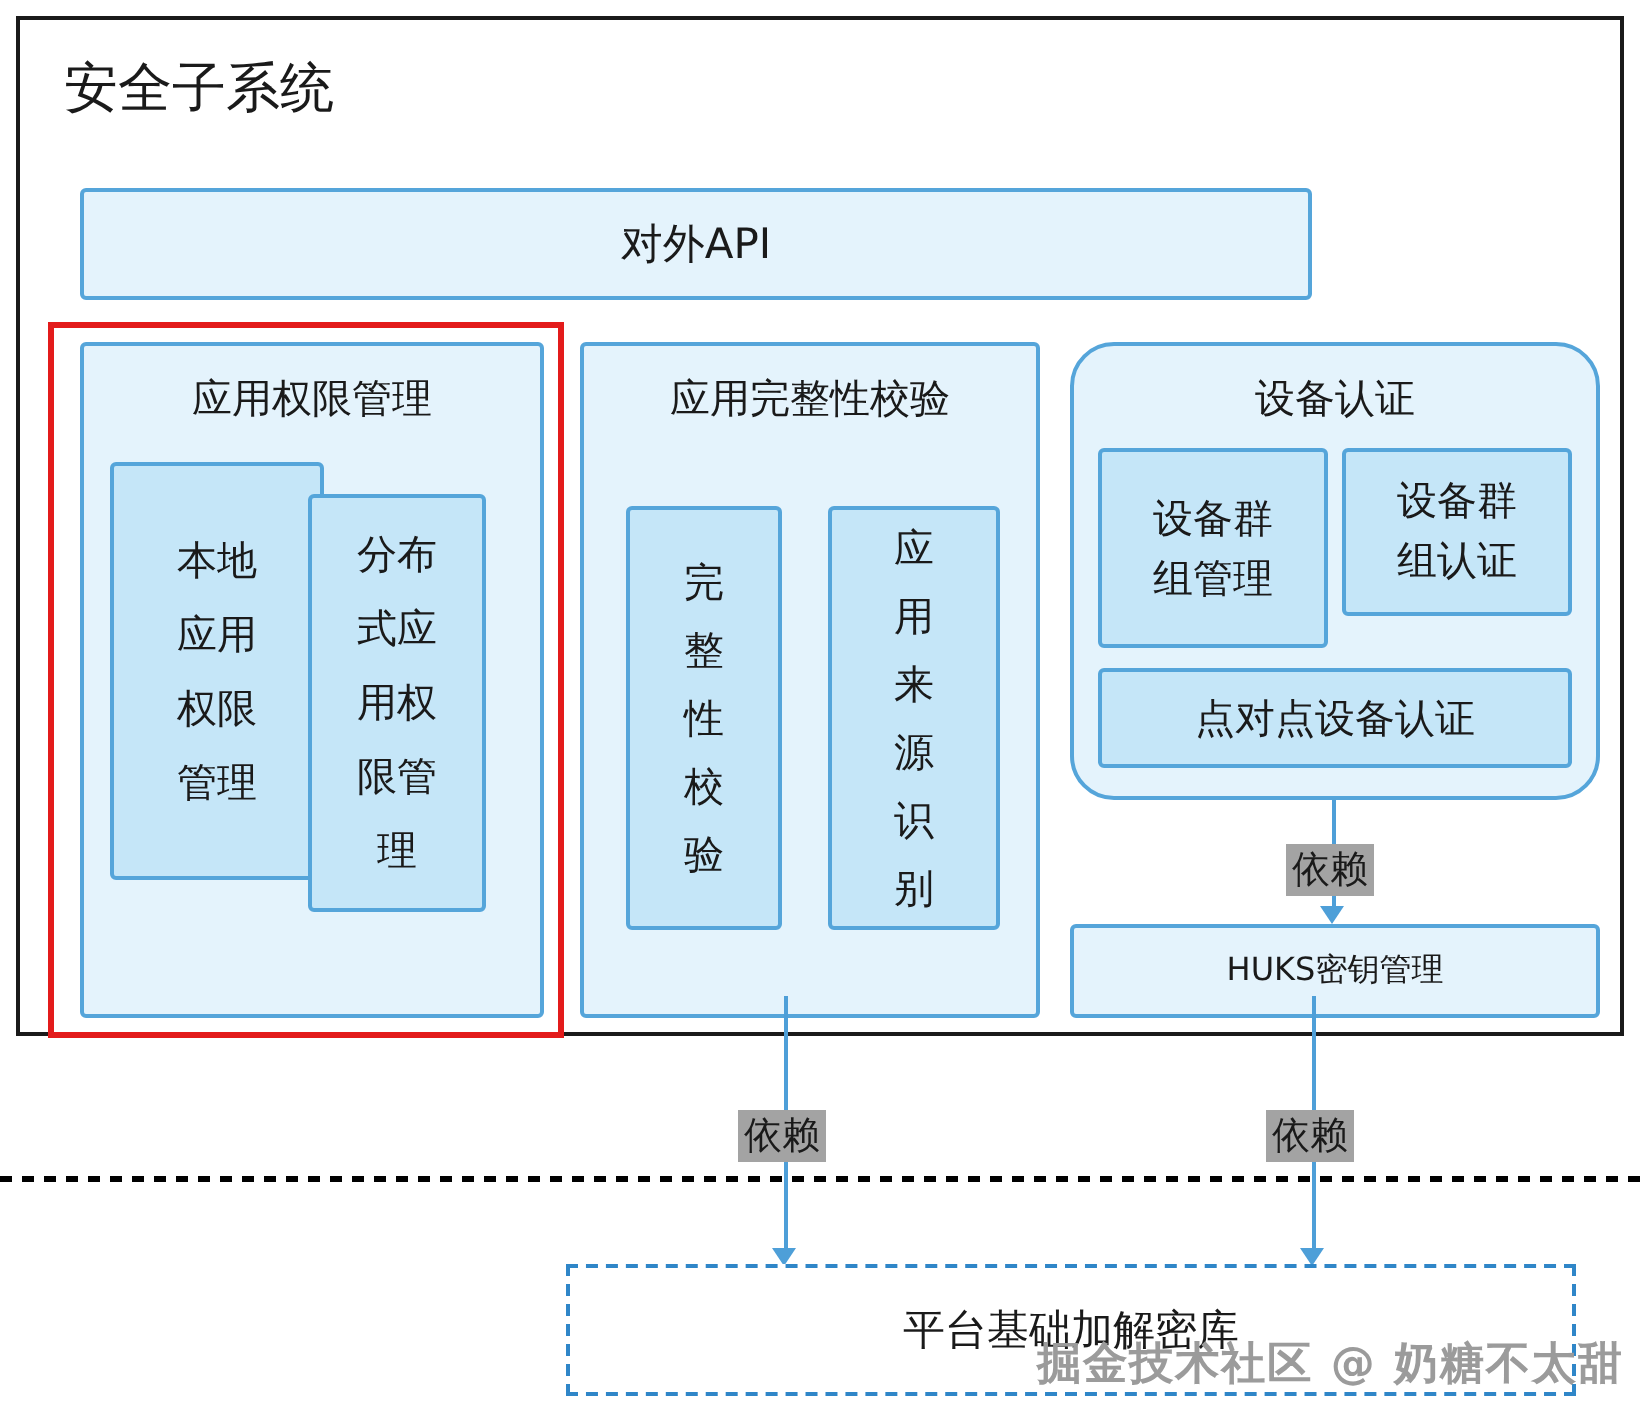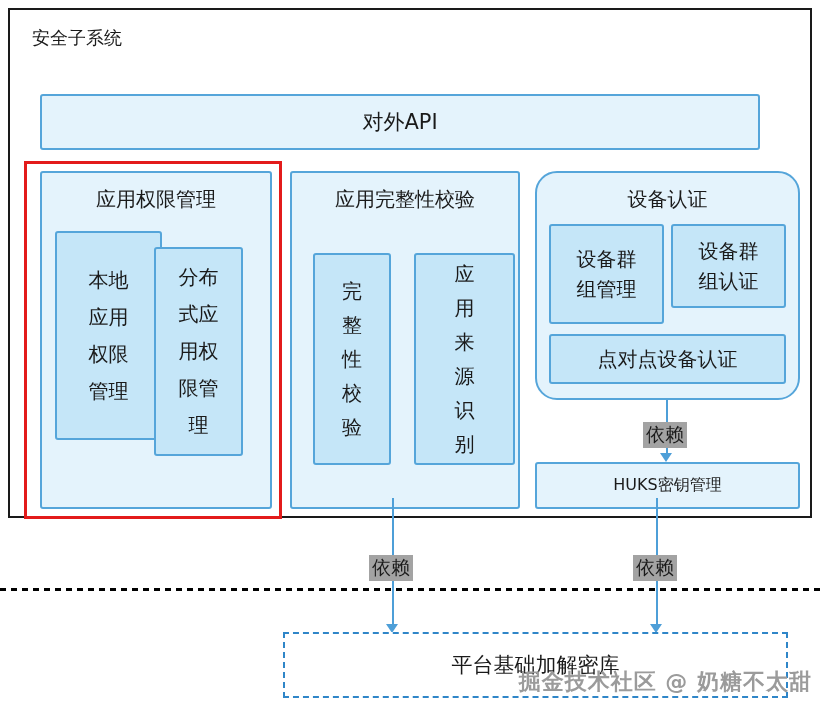"安全子系统" .outer-title { font-size: 18px -> 27px }
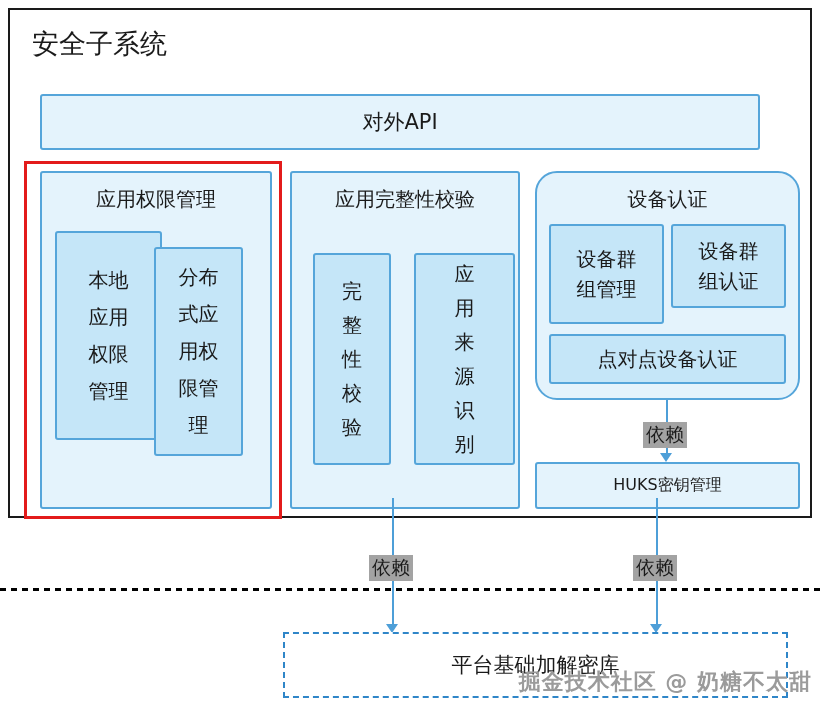"对外API" .api-box { width: 720px -> 616px }
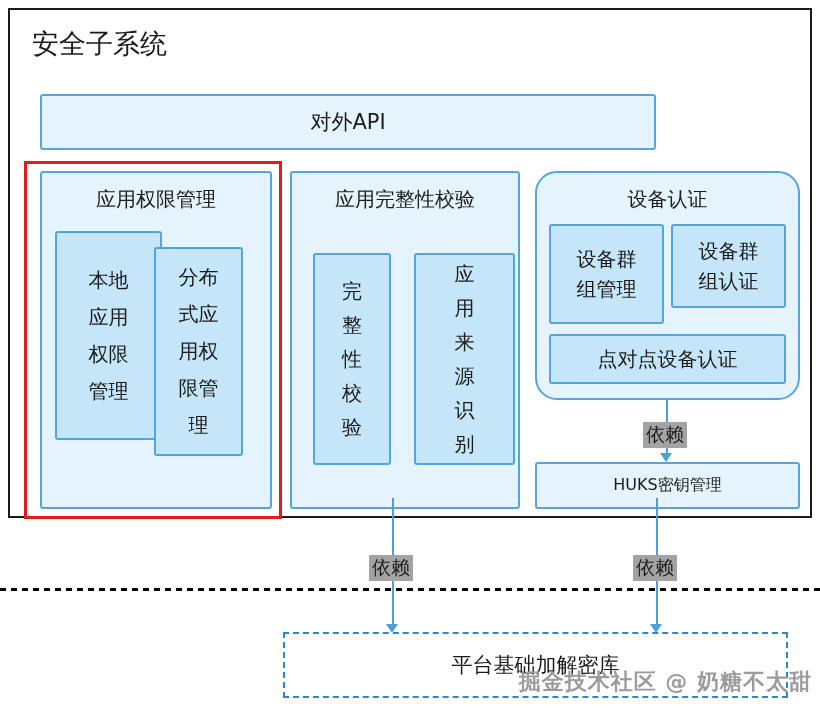"应用来源识别" .inner2b { width: 101px -> 86px }
